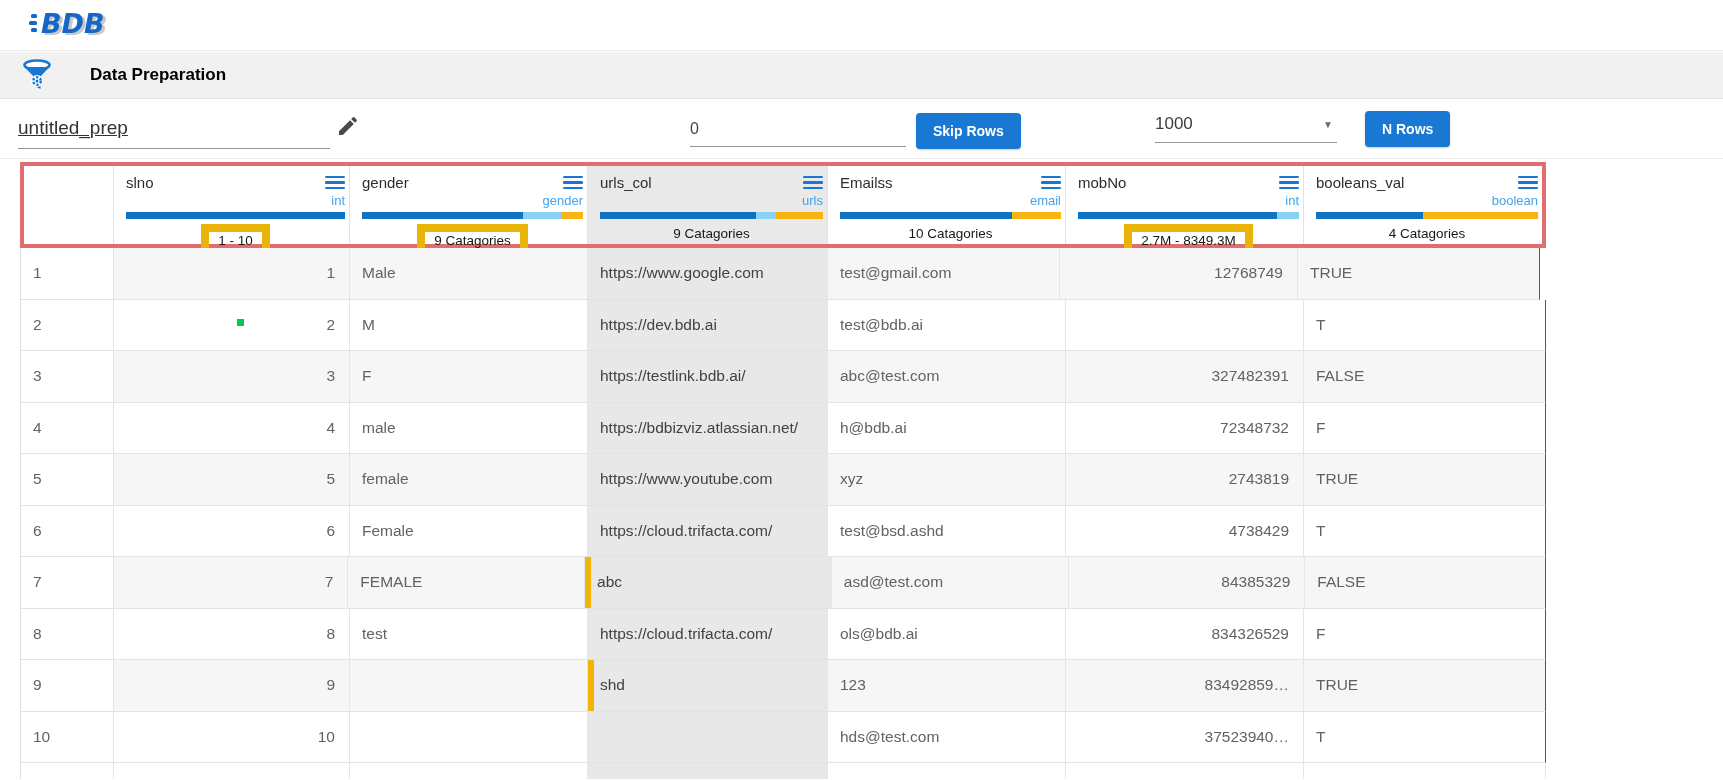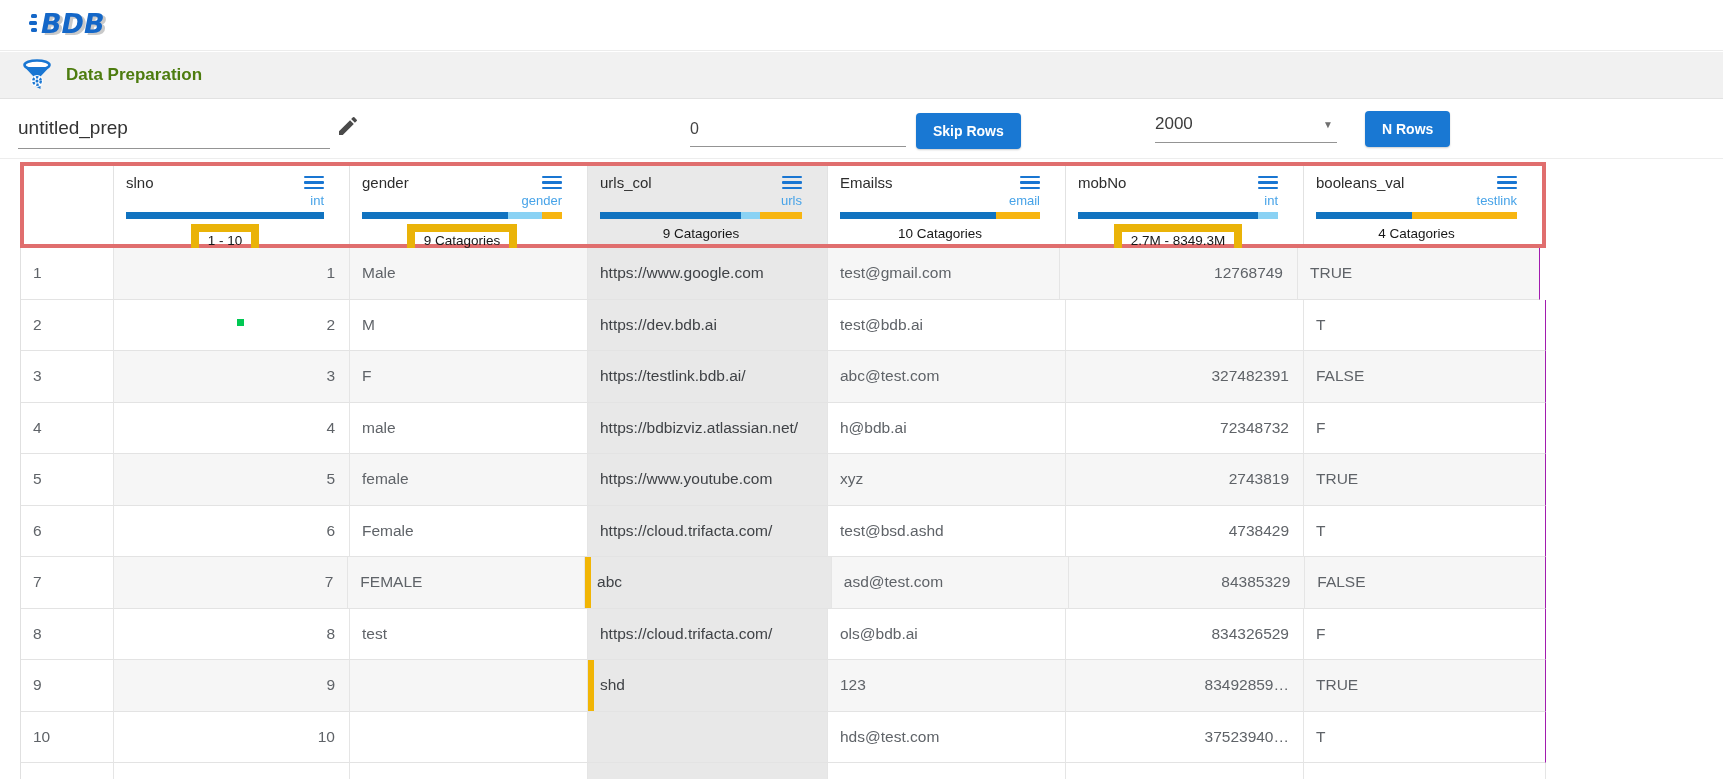"Data Preparation" .appbar-title { color: #4d7c0f -> #000000; margin-left: none -> 24px }
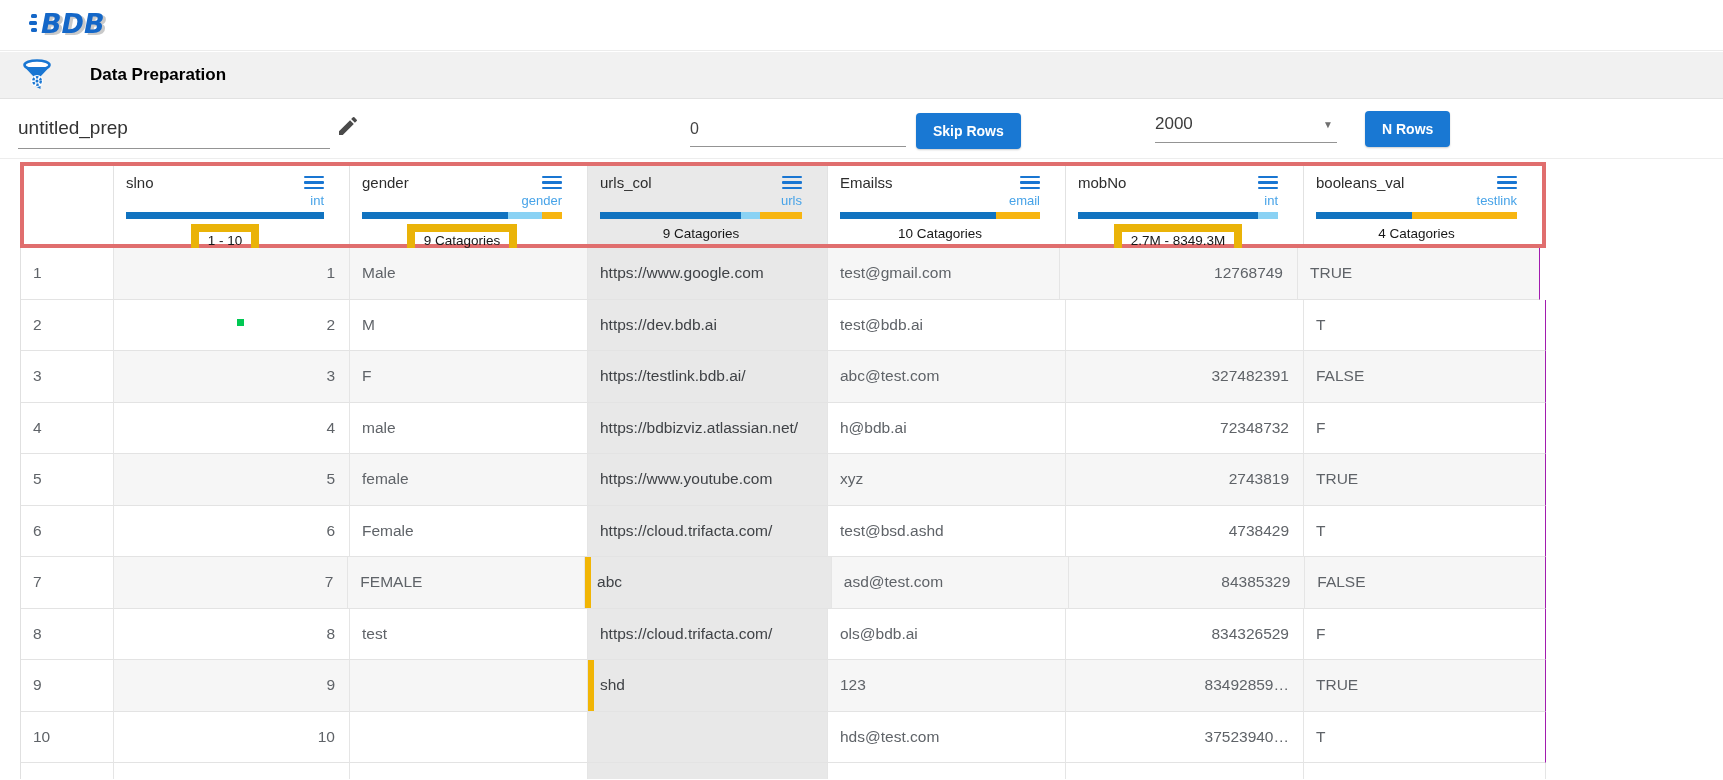"untitled_prep" .prep-name { text-decoration: none -> underline }
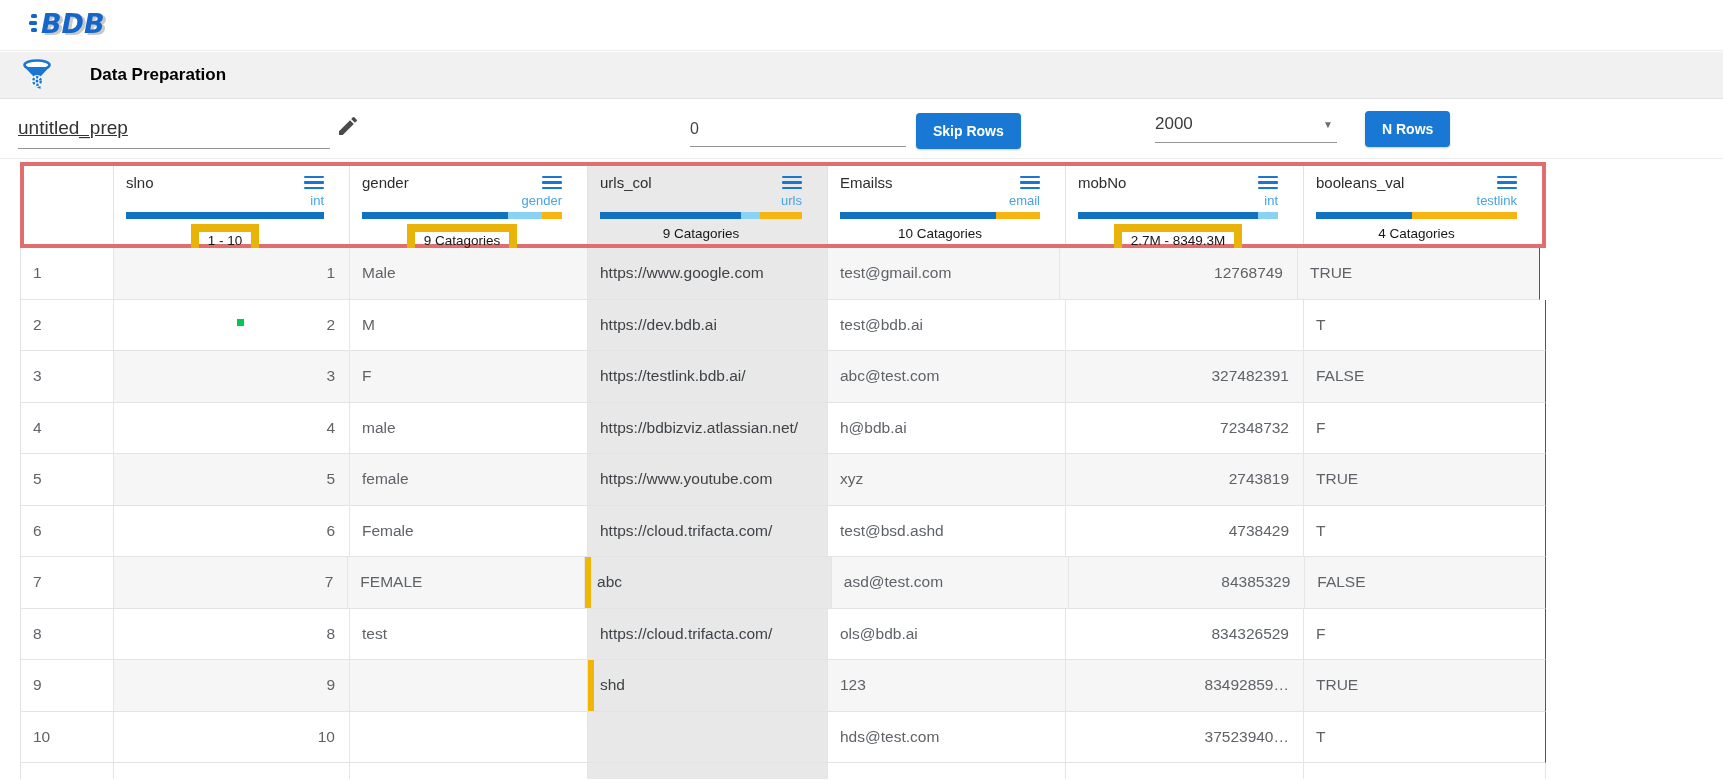"2000" span { text: 2000 -> 1000 }
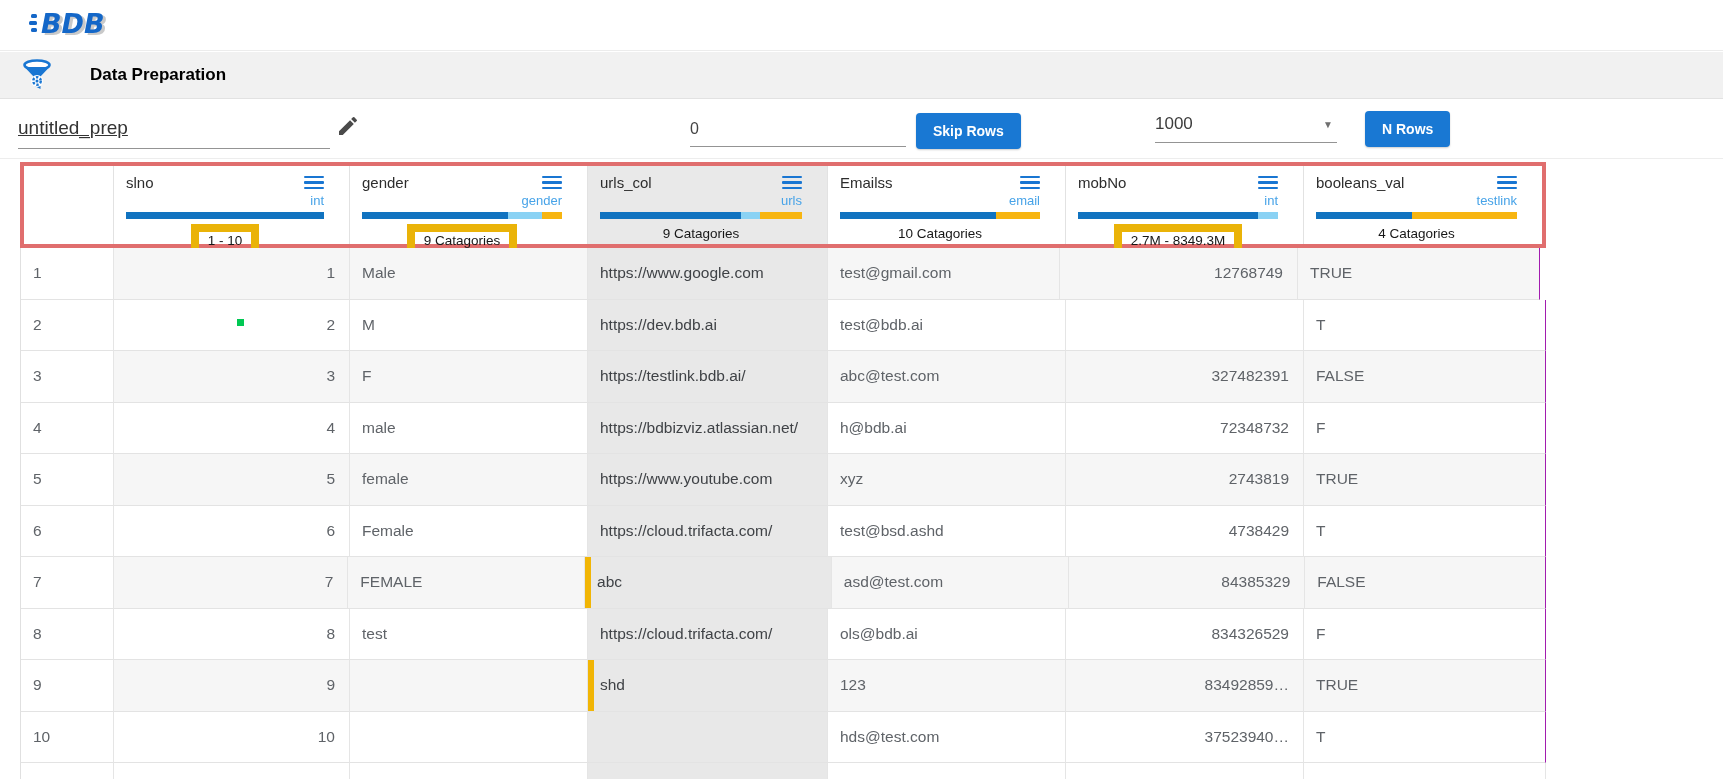"slno" .hcell { padding: 7px 25px 0 12px -> 7px 4px 0 12px }
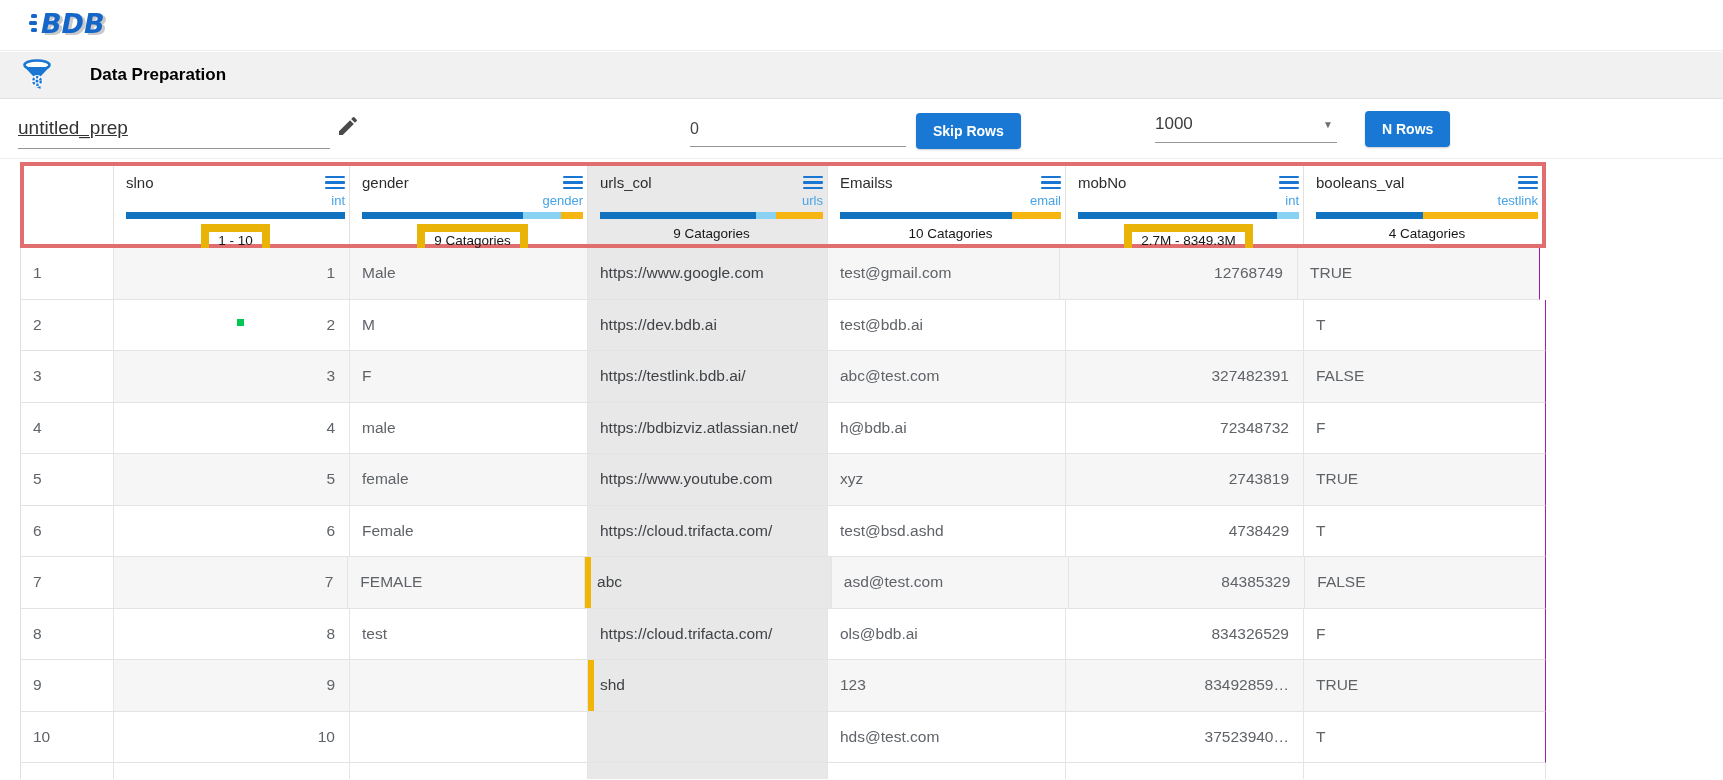"testlink" div.htype { text: testlink -> boolean }
